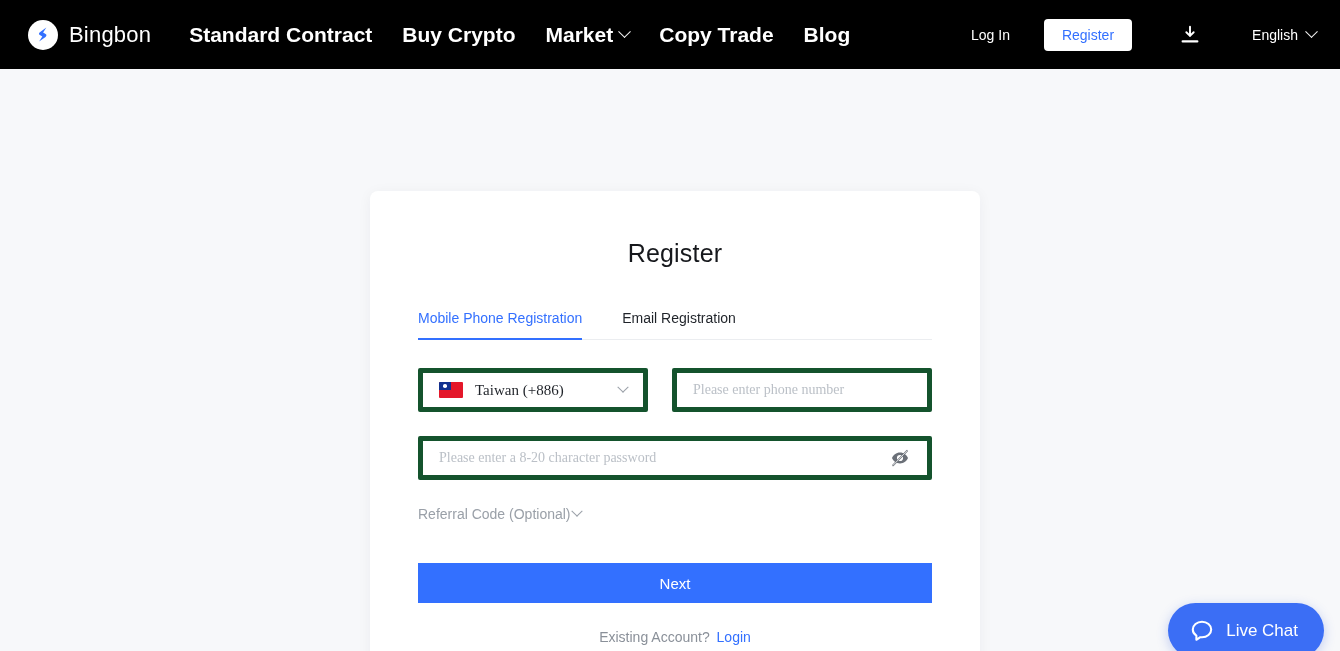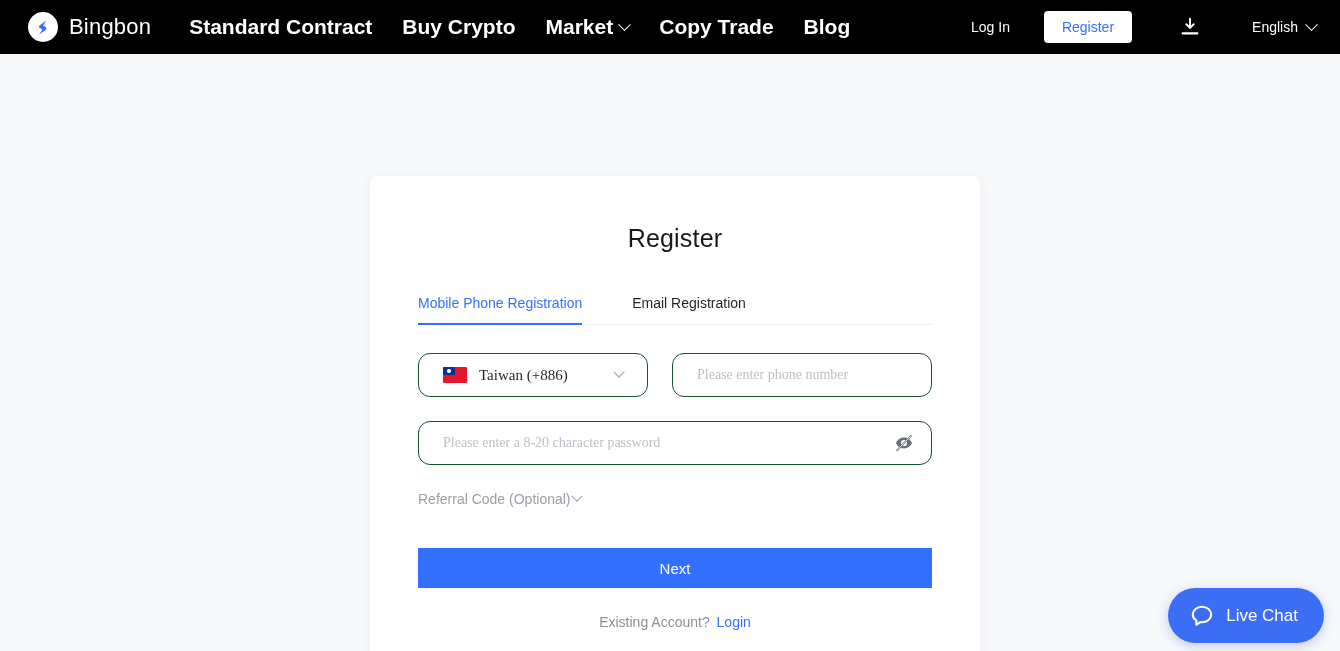"Bingbon" .navbar { height: 54px -> 69px }
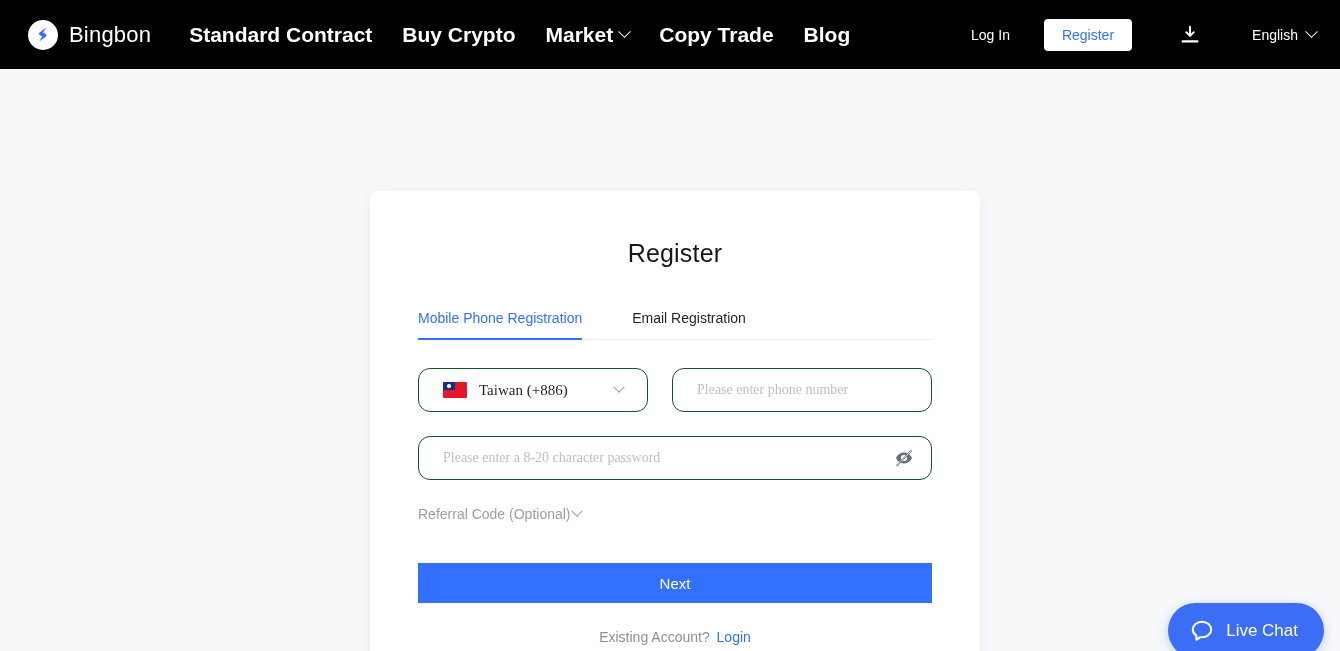"Mobile Phone Registration" .tabs { gap: 17px -> 7px }
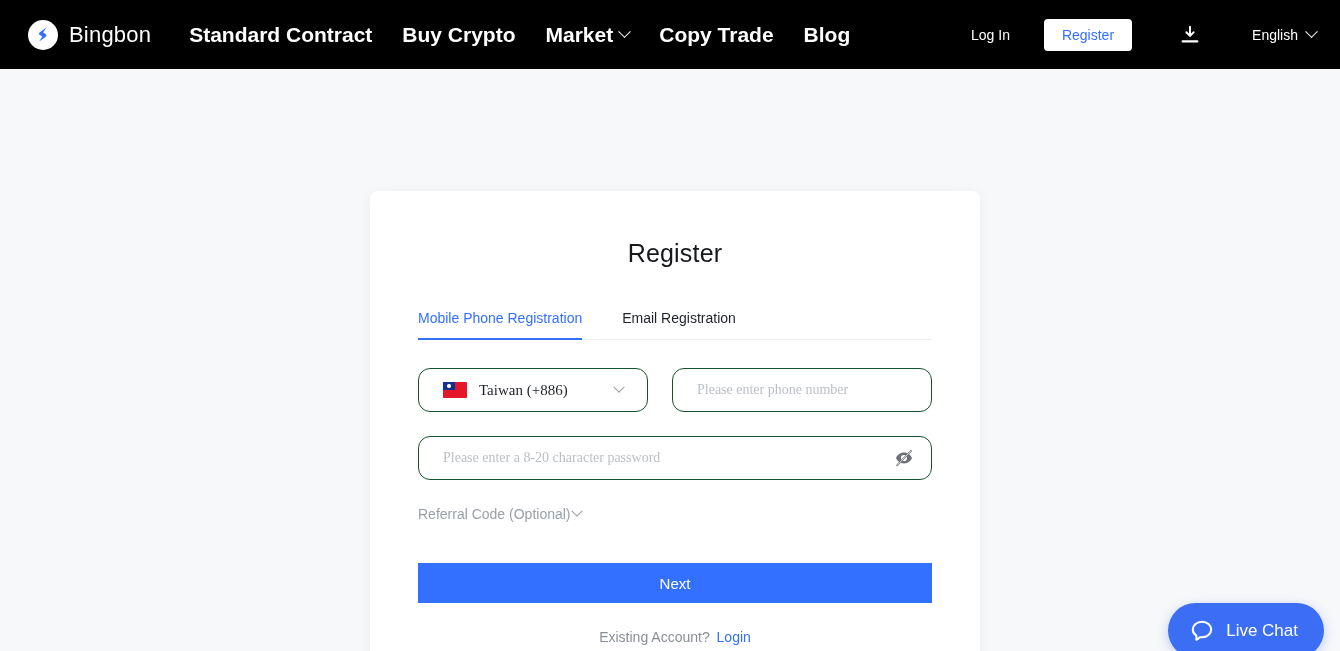"Taiwan (+886)" .field { border: 1px solid #14532d -> 5px solid #14532d; border-radius: 12px -> 2px; padding: 0 24px -> 0 16px }
